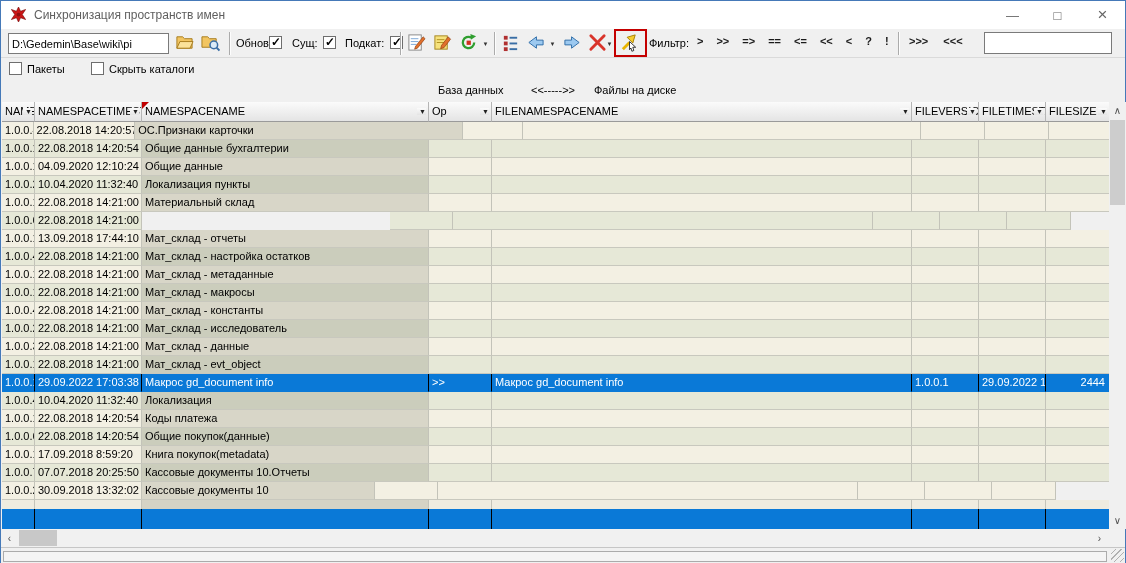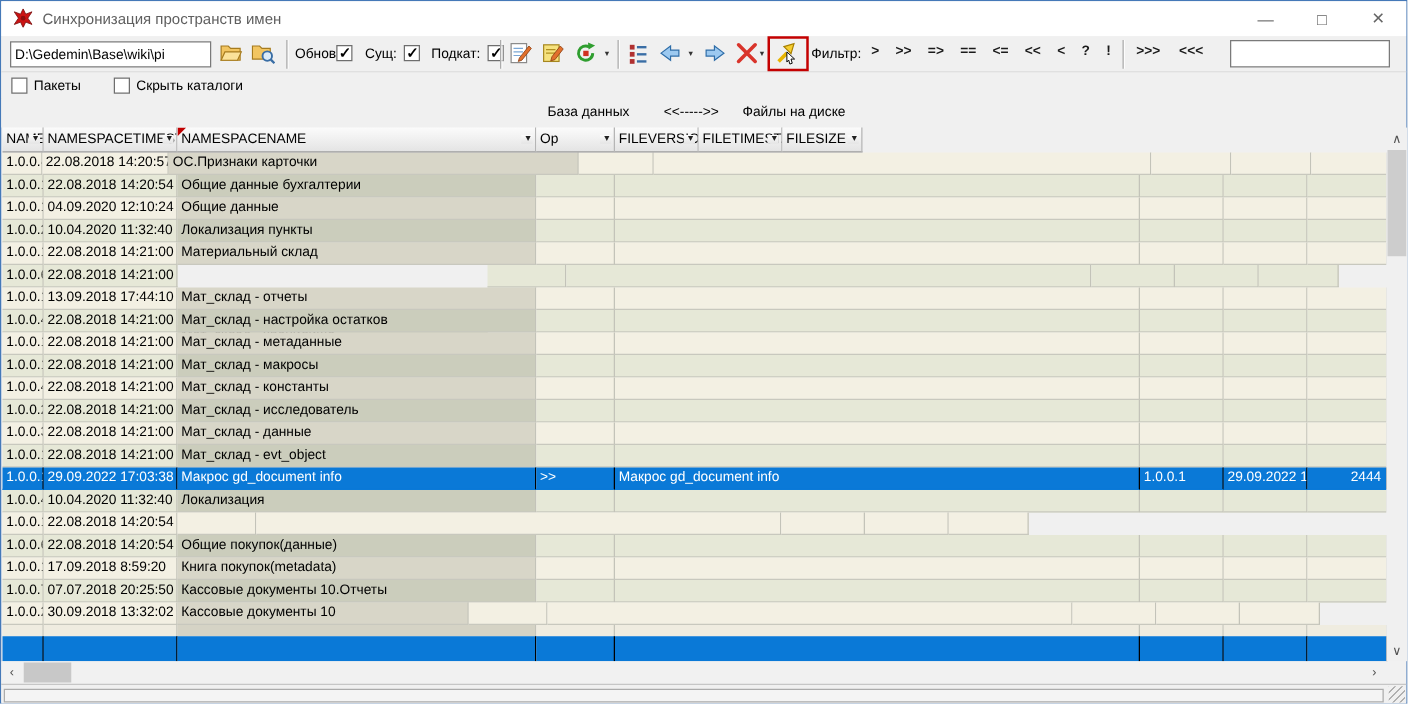"FILENAMESPACENAME" div.hcell { html: none -> <div> <span>FILENAMESPACENAME</span> <span>▼</span> </div> }
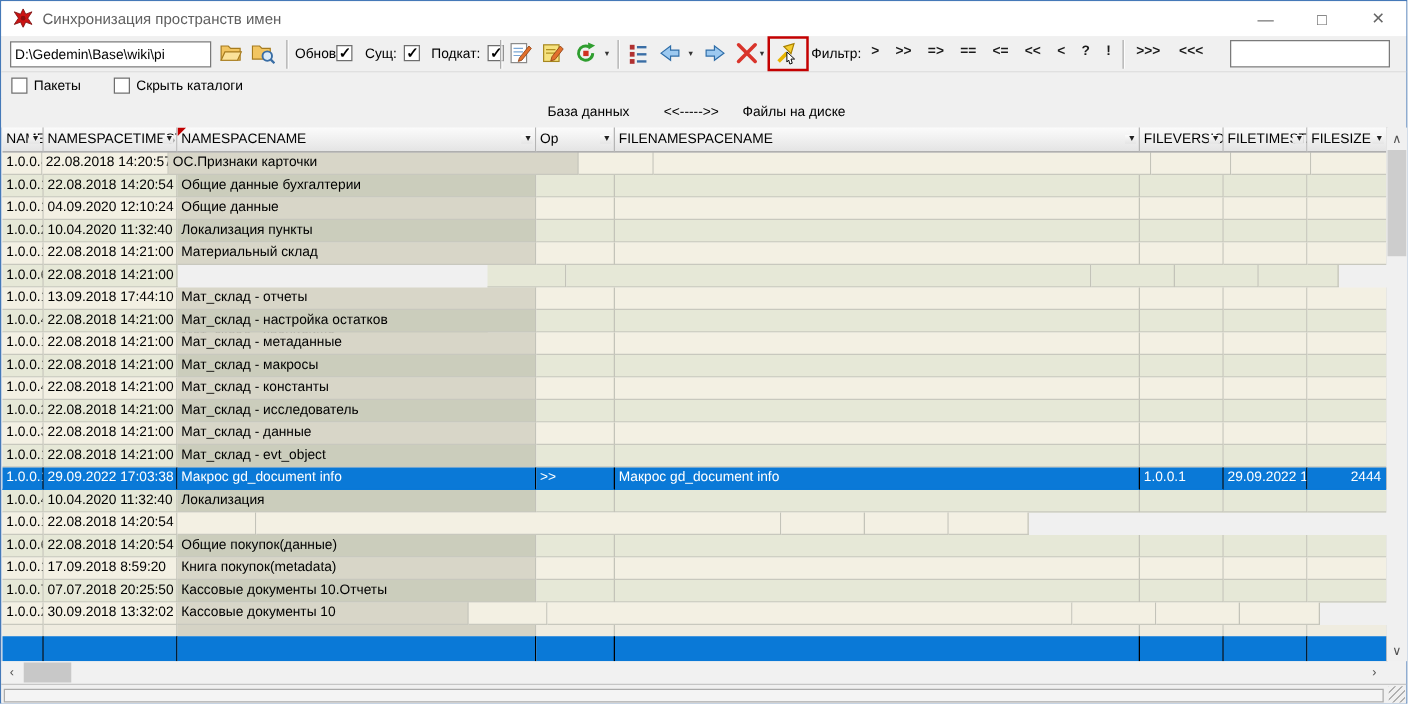"Коды платежа" div.cell { html: none -> <div>Коды платежа</div> }
